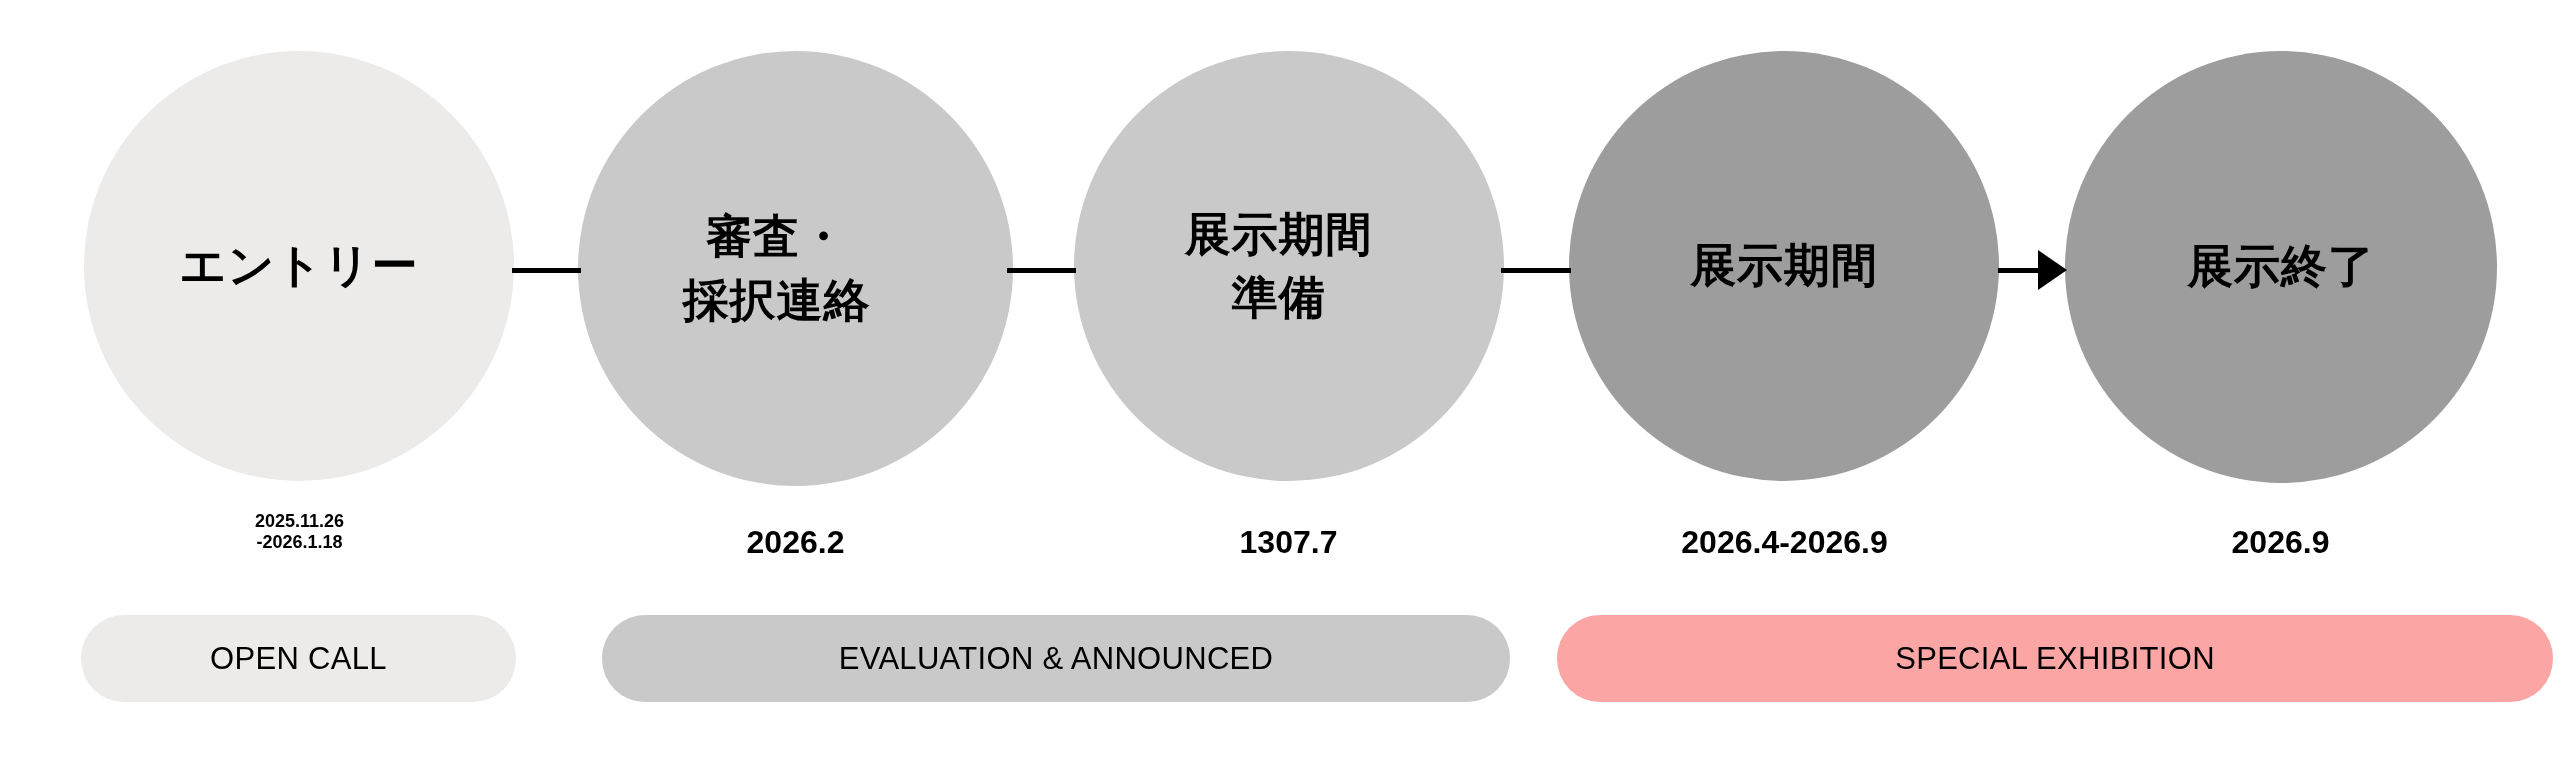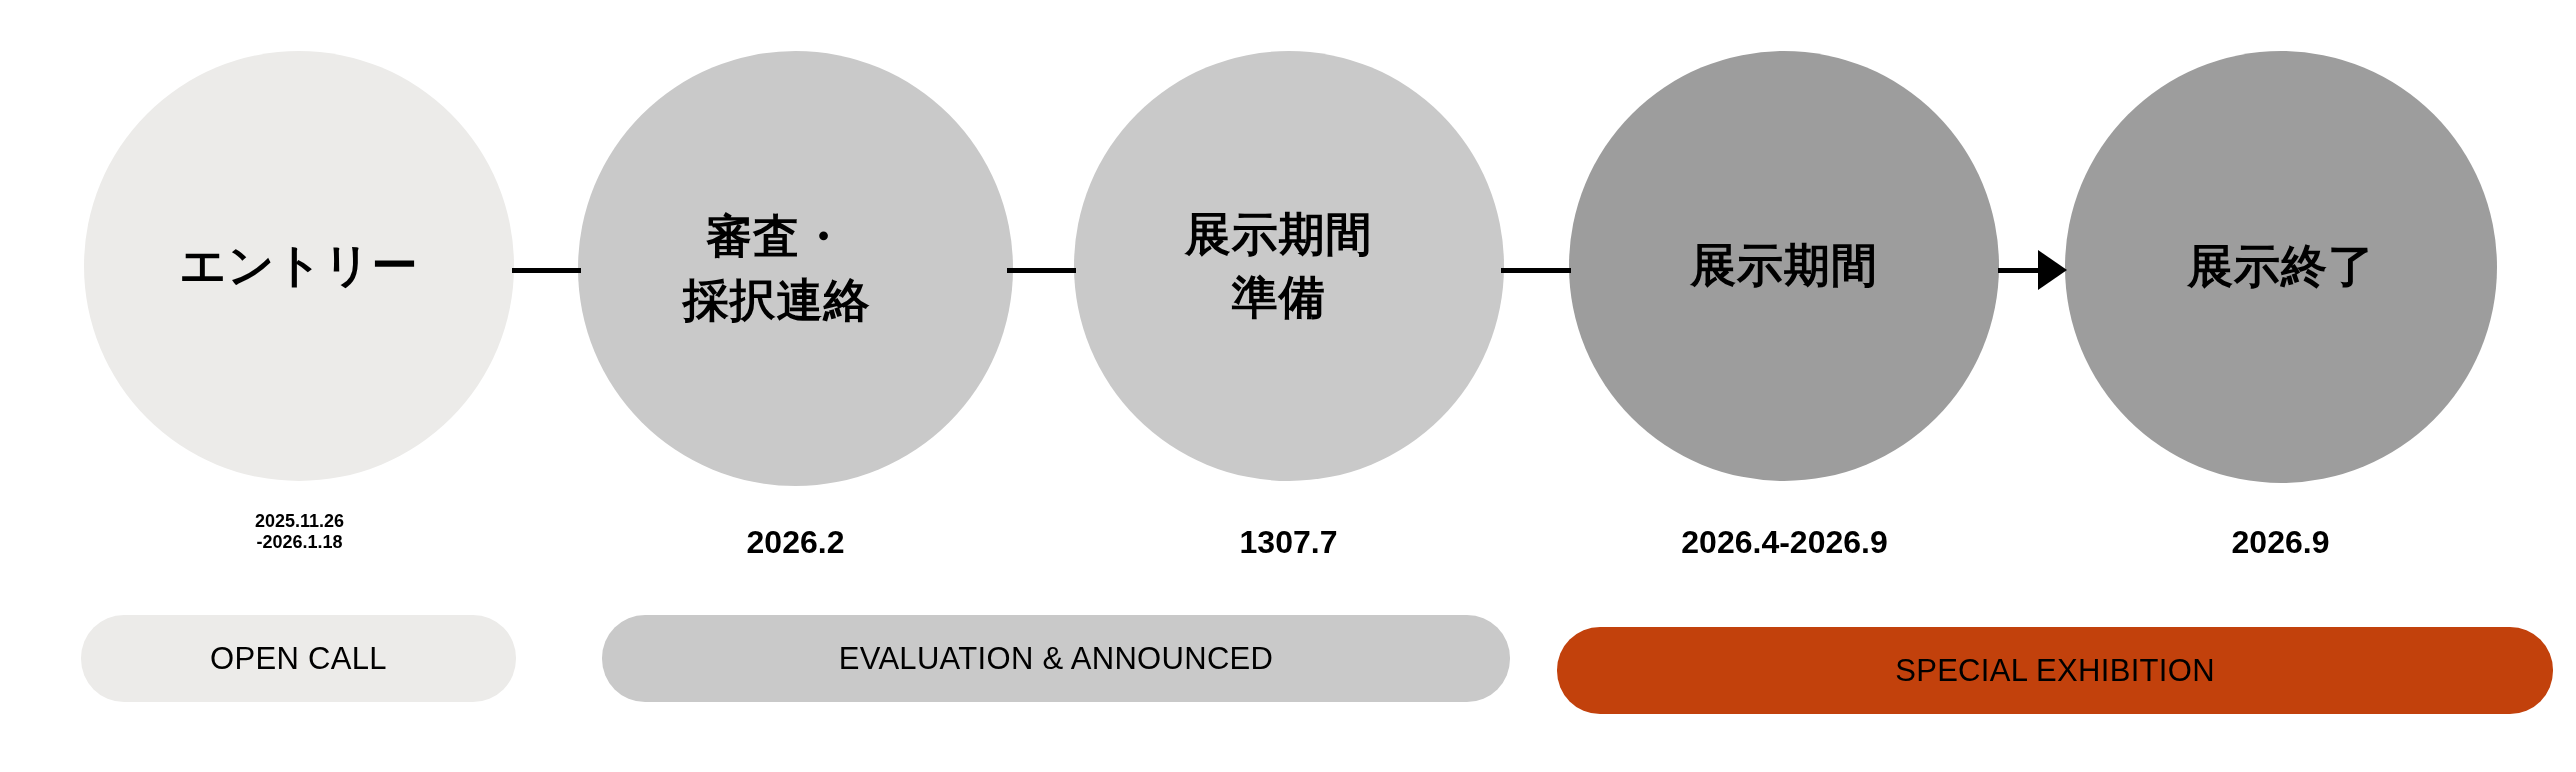"SPECIAL EXHIBITION" div.phase-pill { background: #c2410c -> #fca5a5; margin-top: 12px -> none }
